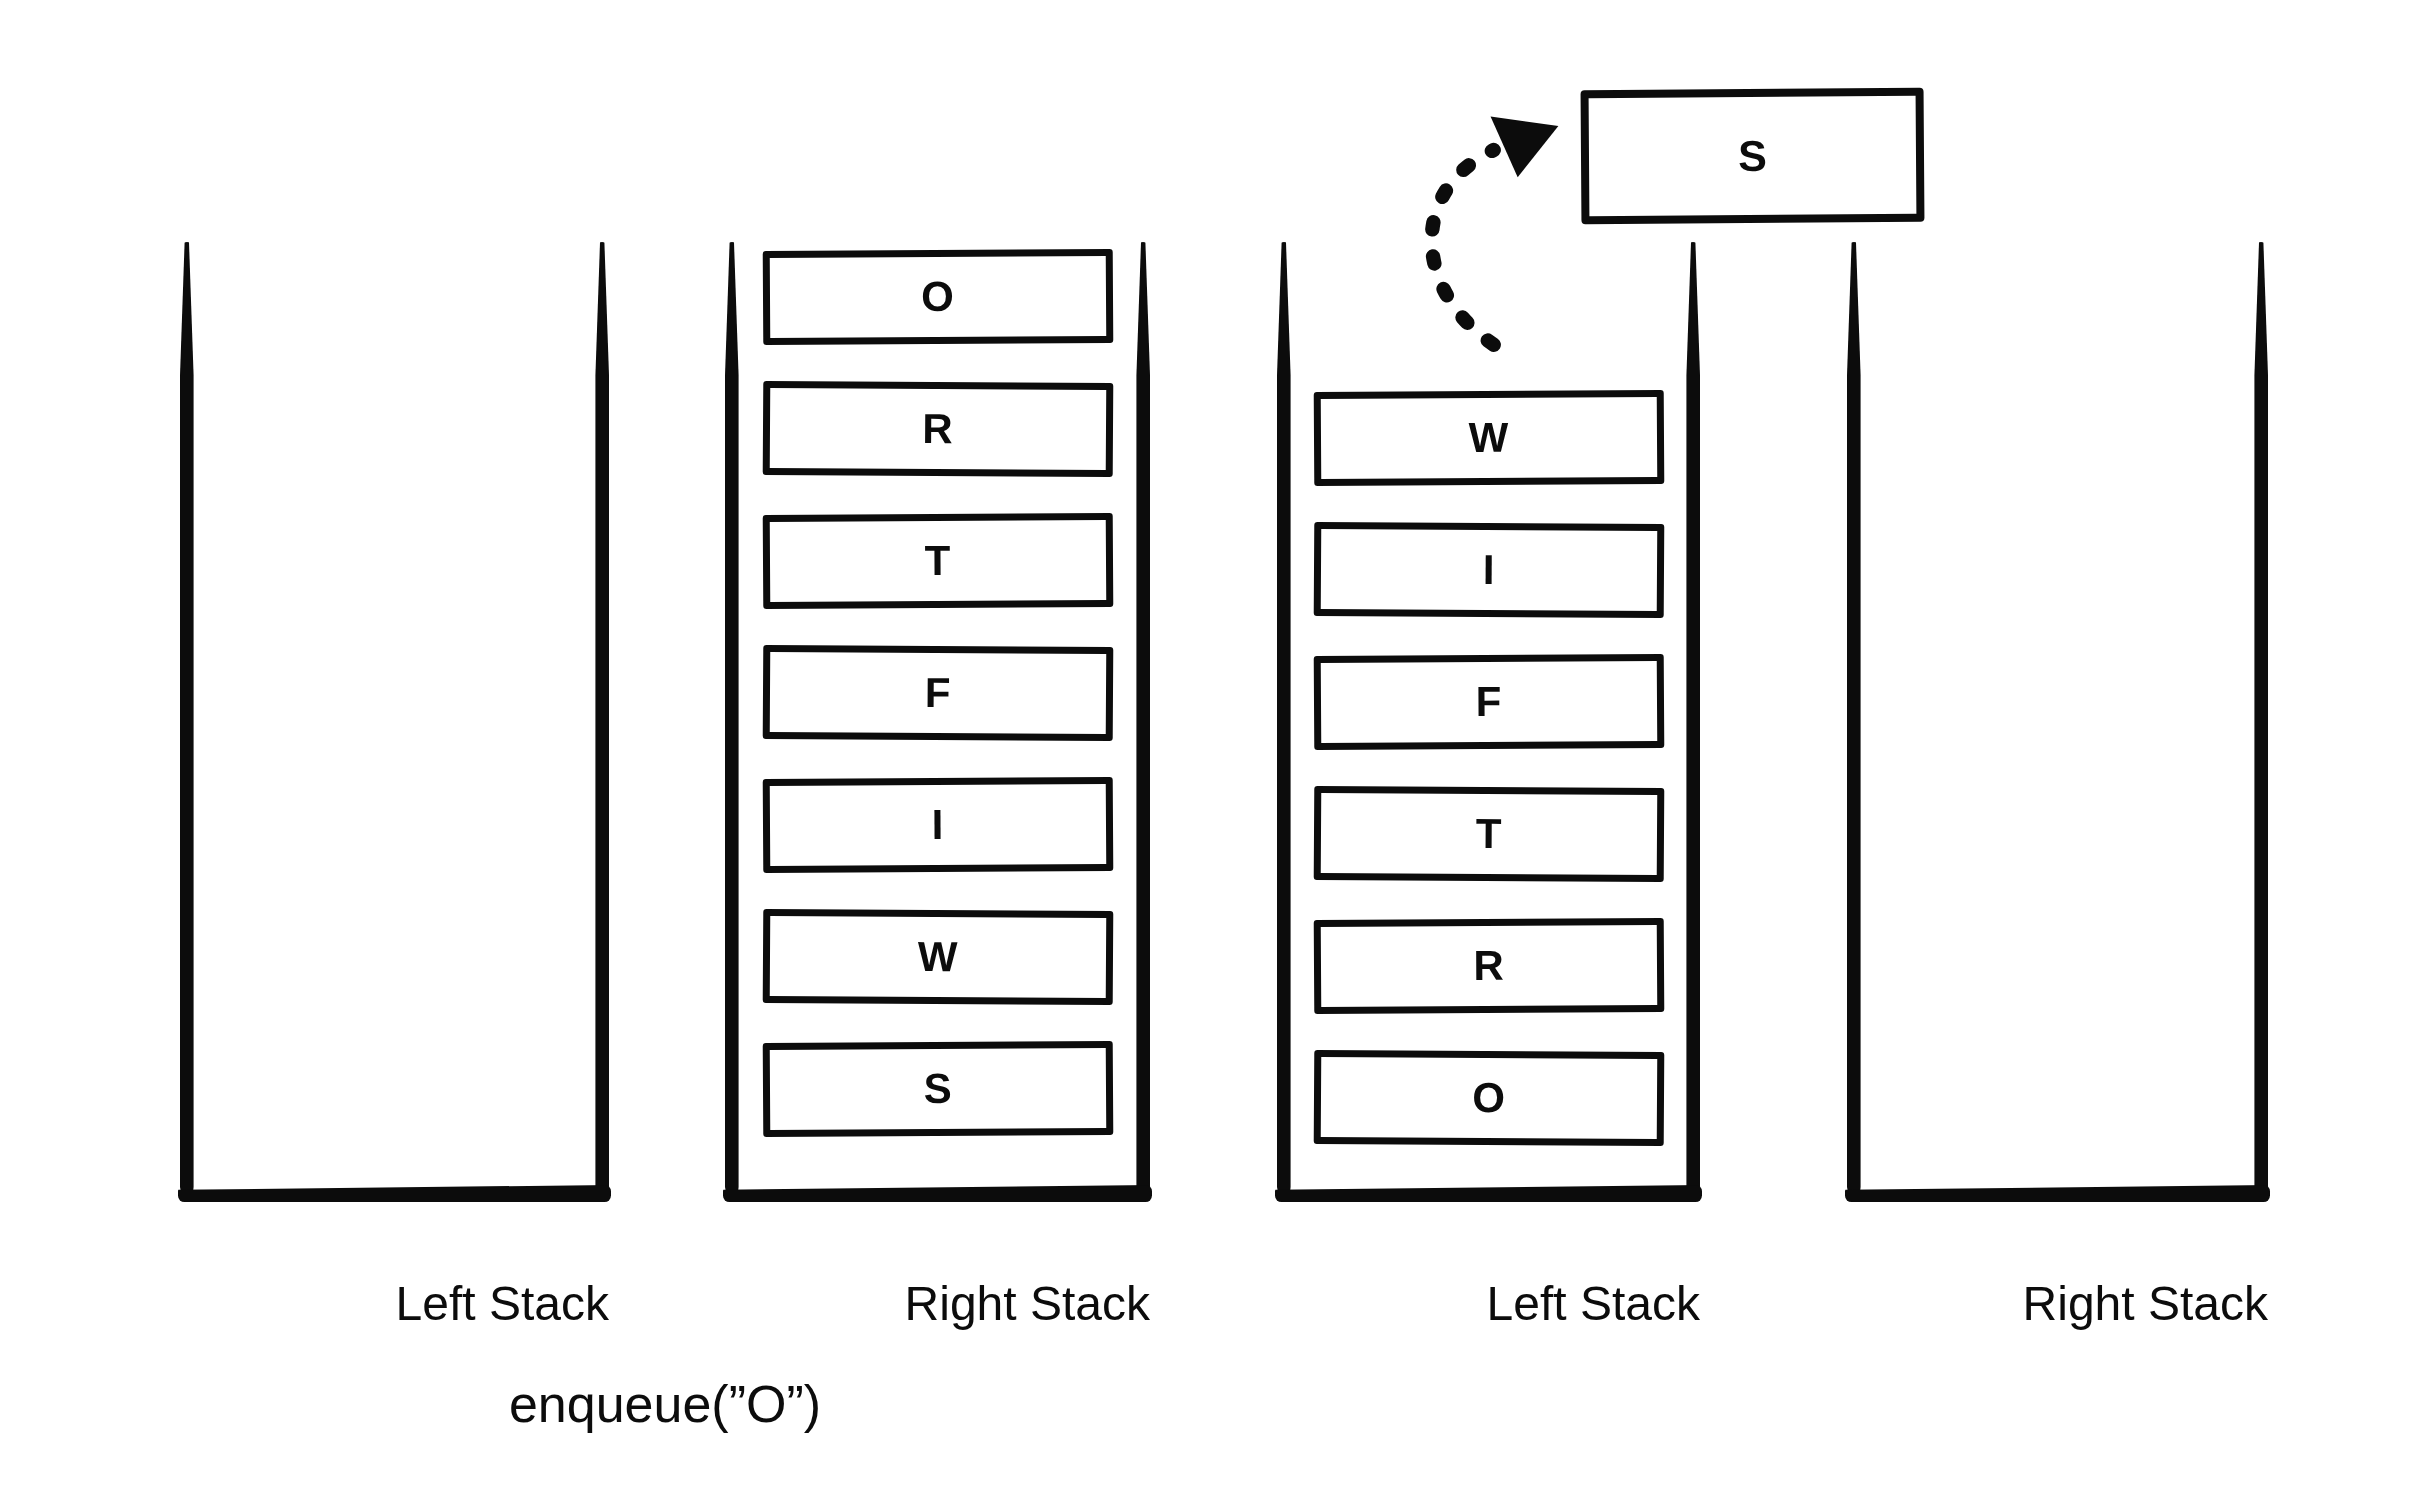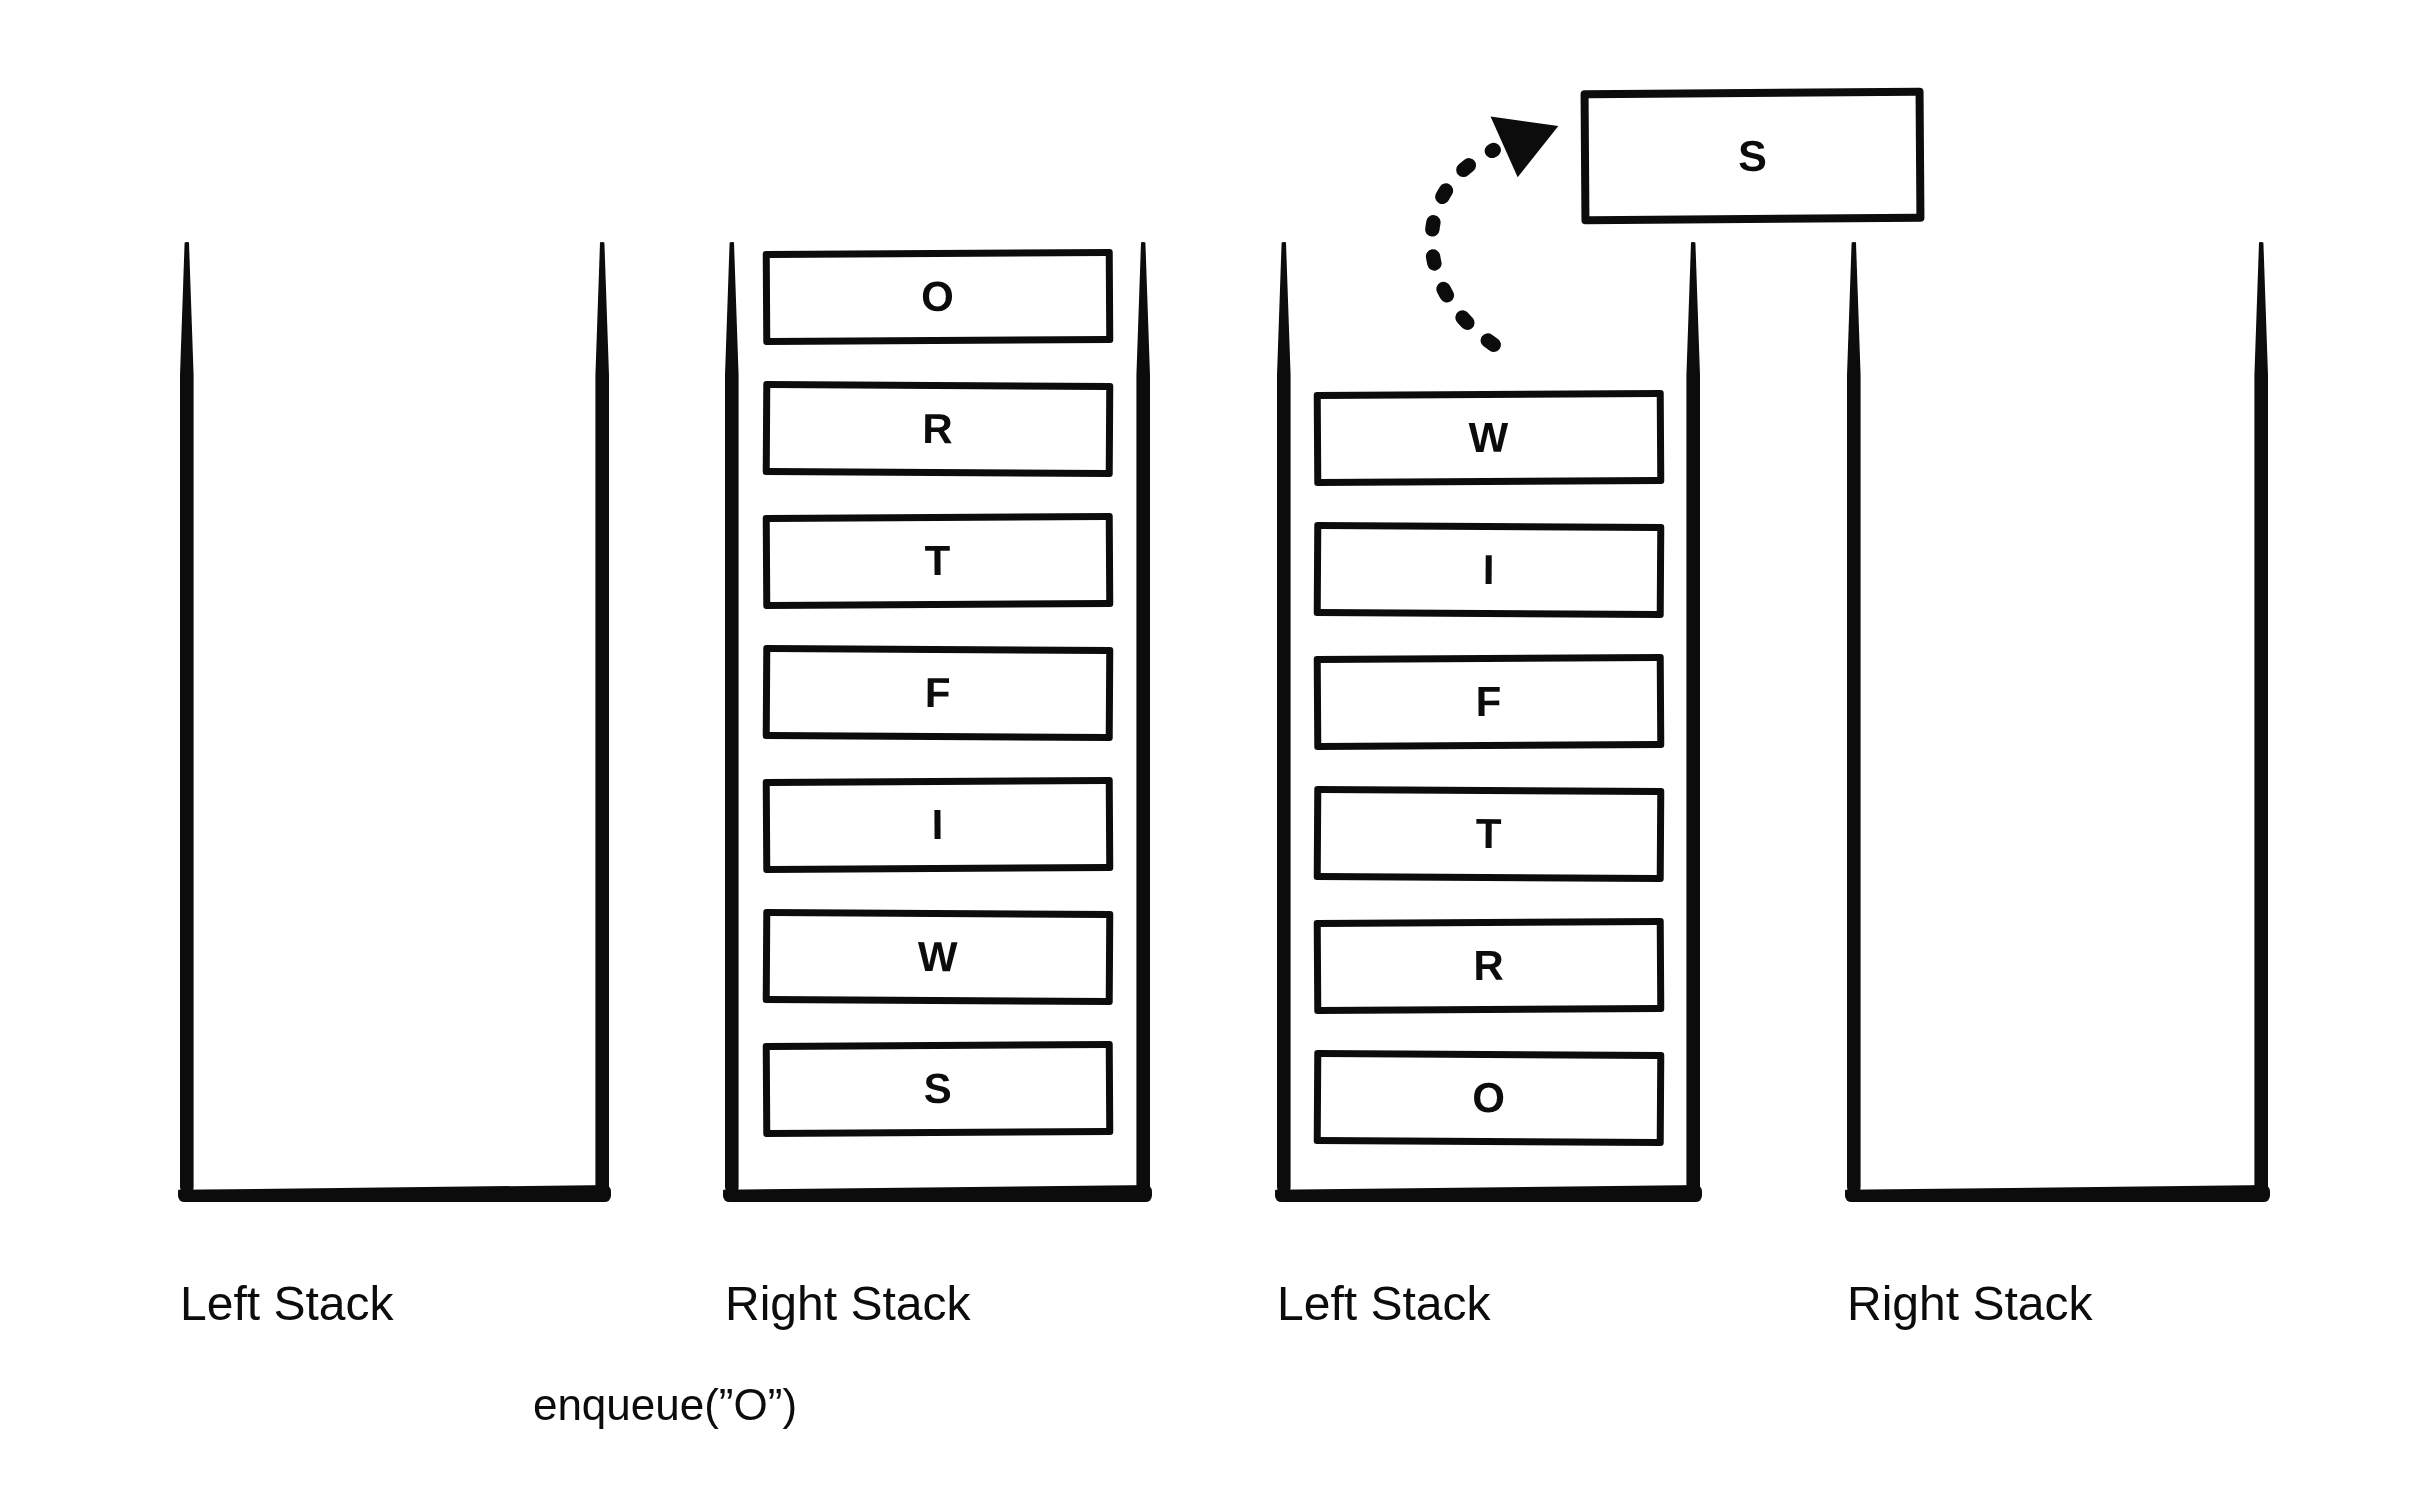"Left Stack" .stack-label { text-align: left -> right }
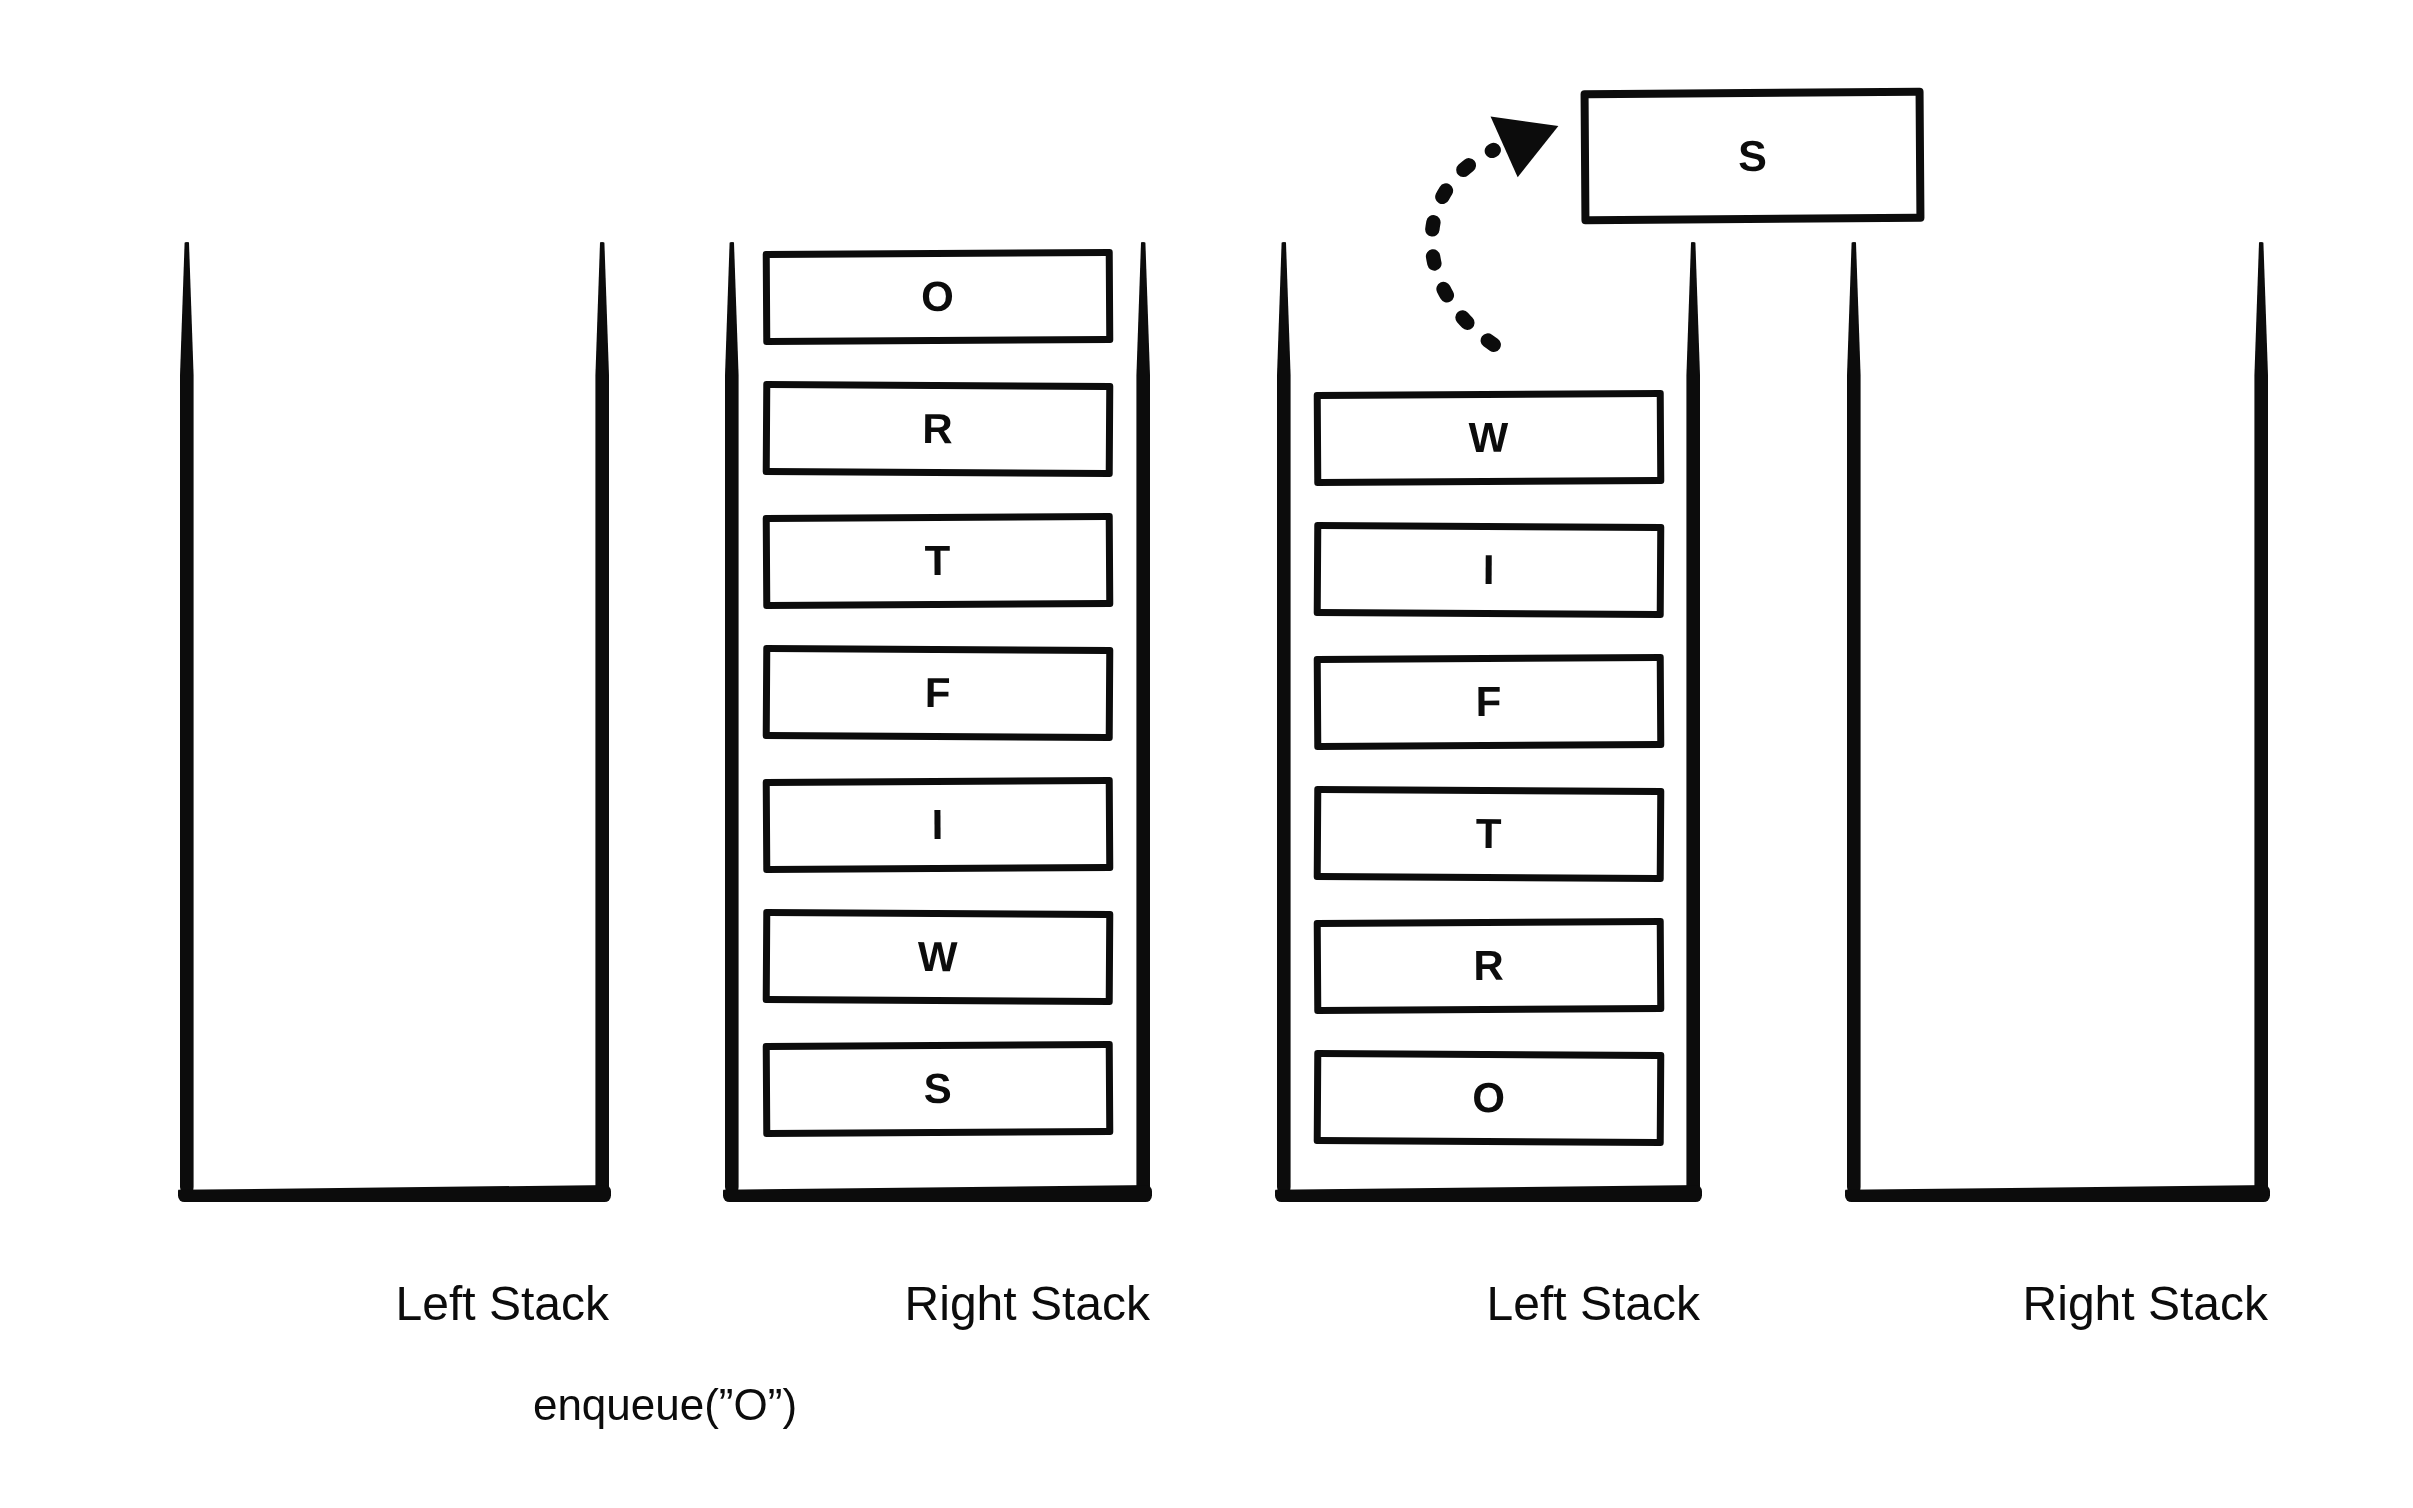"enqueue(”O”)" .caption { font-size: 44px -> 52px }
